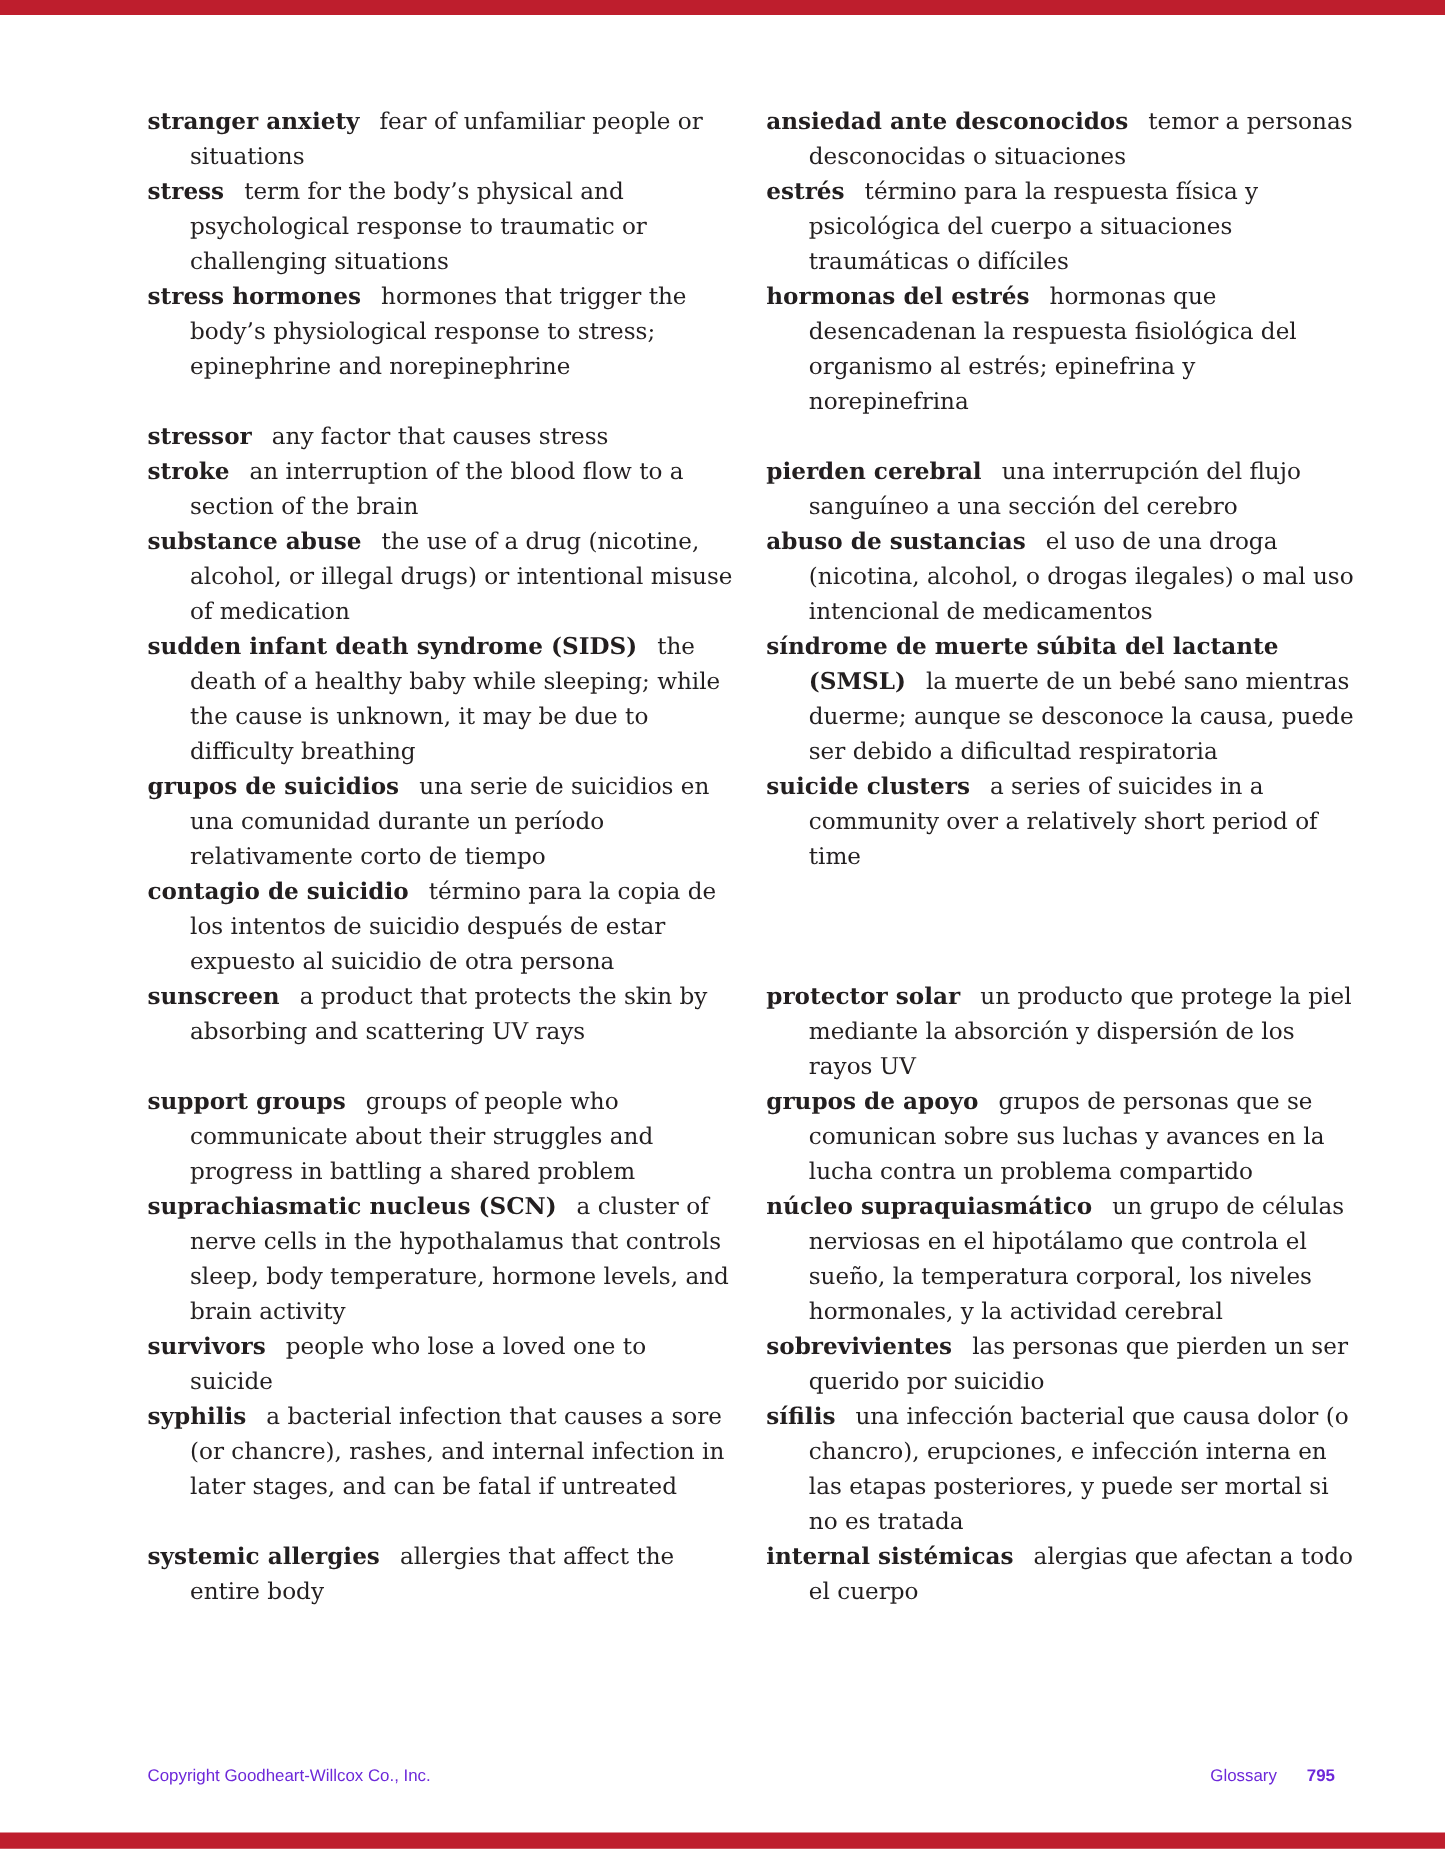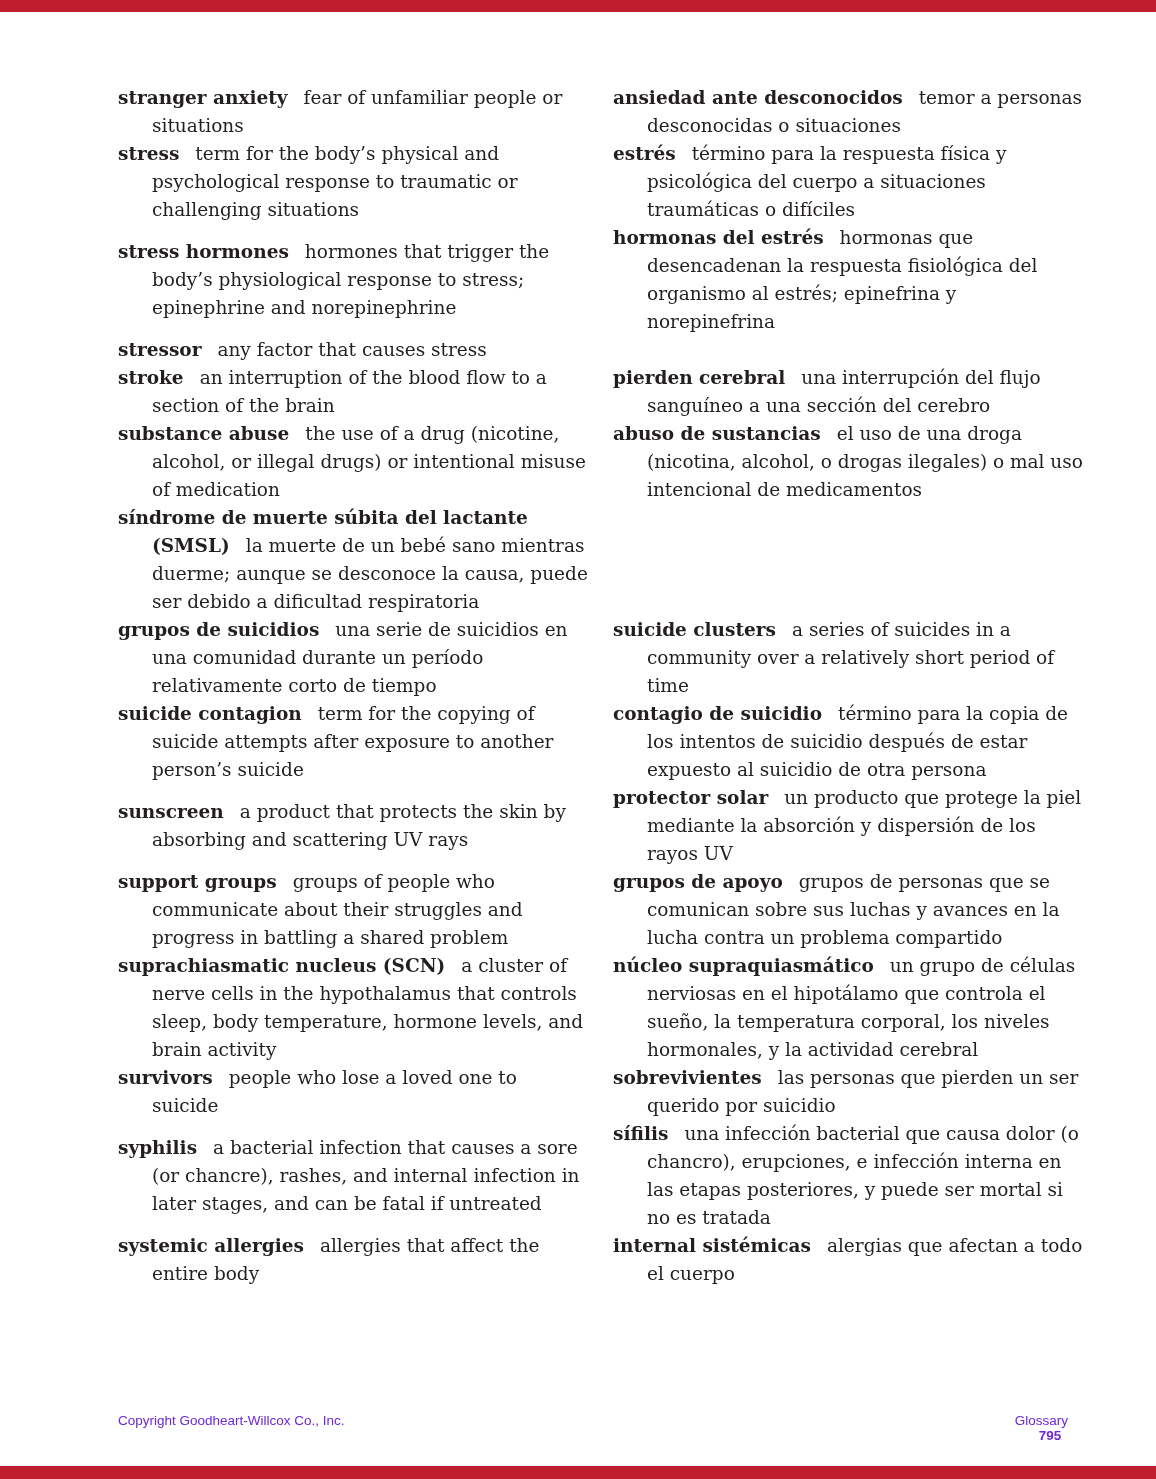"stranger anxiety fear of unfamiliar" .grid-row { align-items: center -> flex-start }
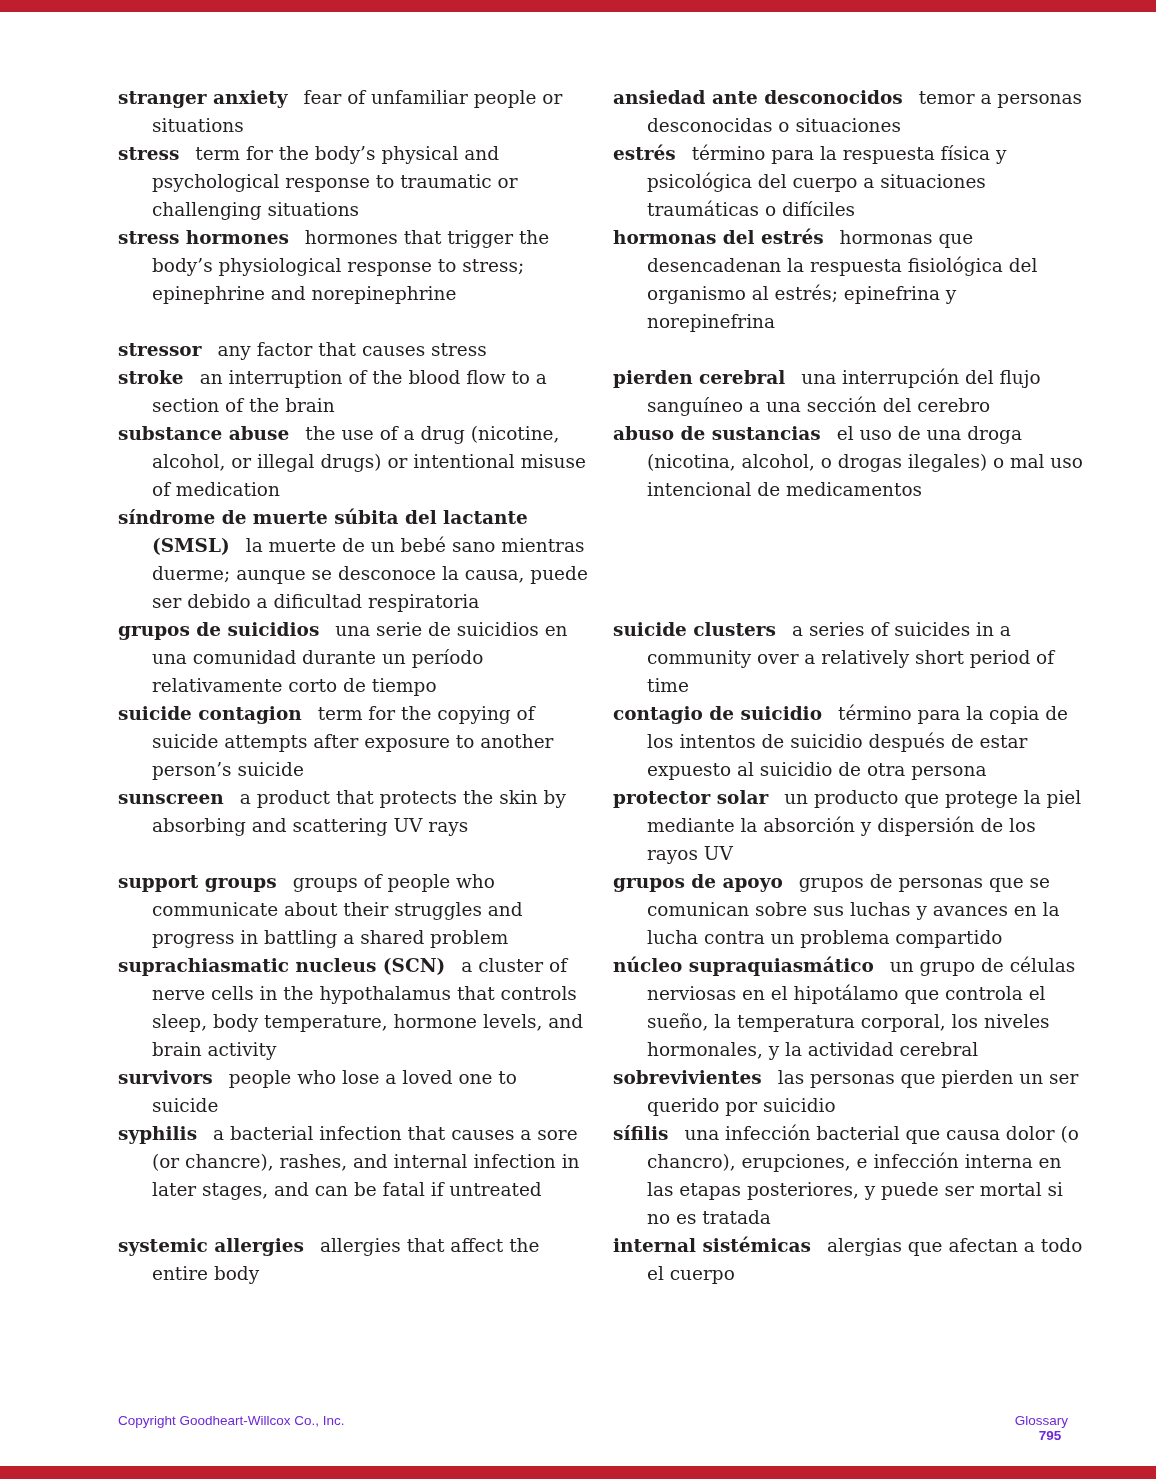"sudden infant death syndrome (SIDS)" p.entry { html: none -> <p><span>sudden infant death syndrome (SIDS)</span><span>the death of a healthy baby while sleeping; while the cause is unknown, it may be due to difficulty breathing</span></p> }
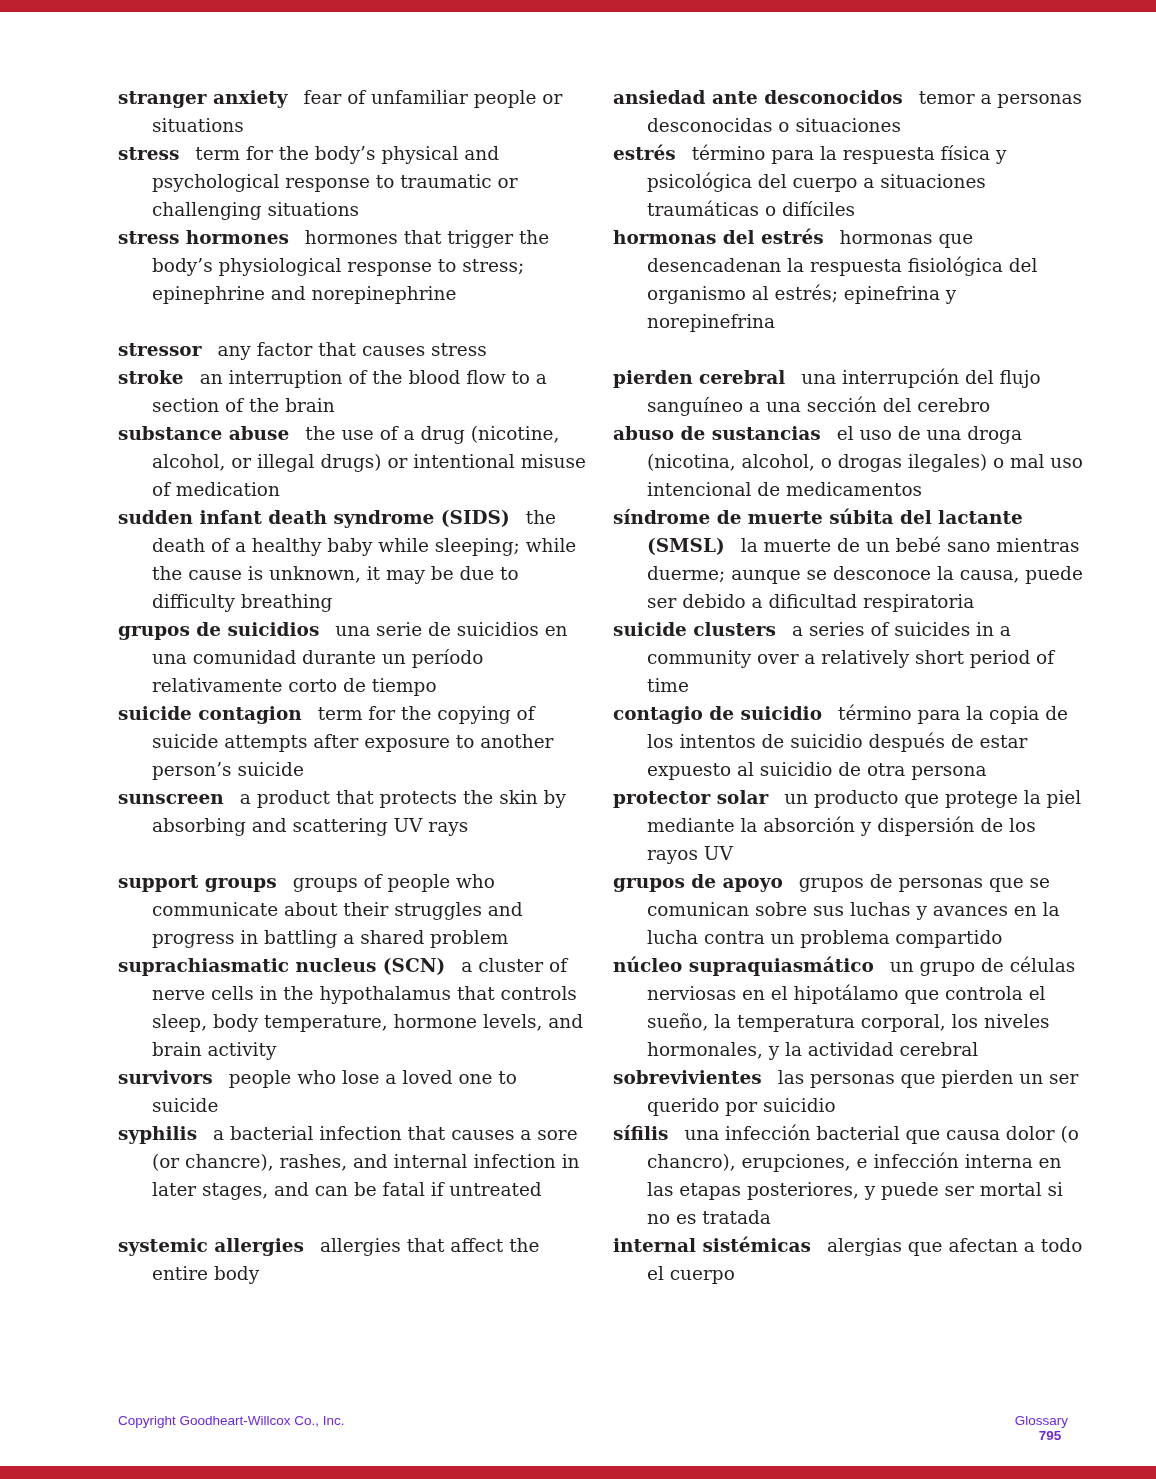"suicide contagion term for the" p.entry { html: <p><span>suicide contagion</span><span>term for the copying of suicide attempts after exposure to another person’s suicide</span></p> -> none }
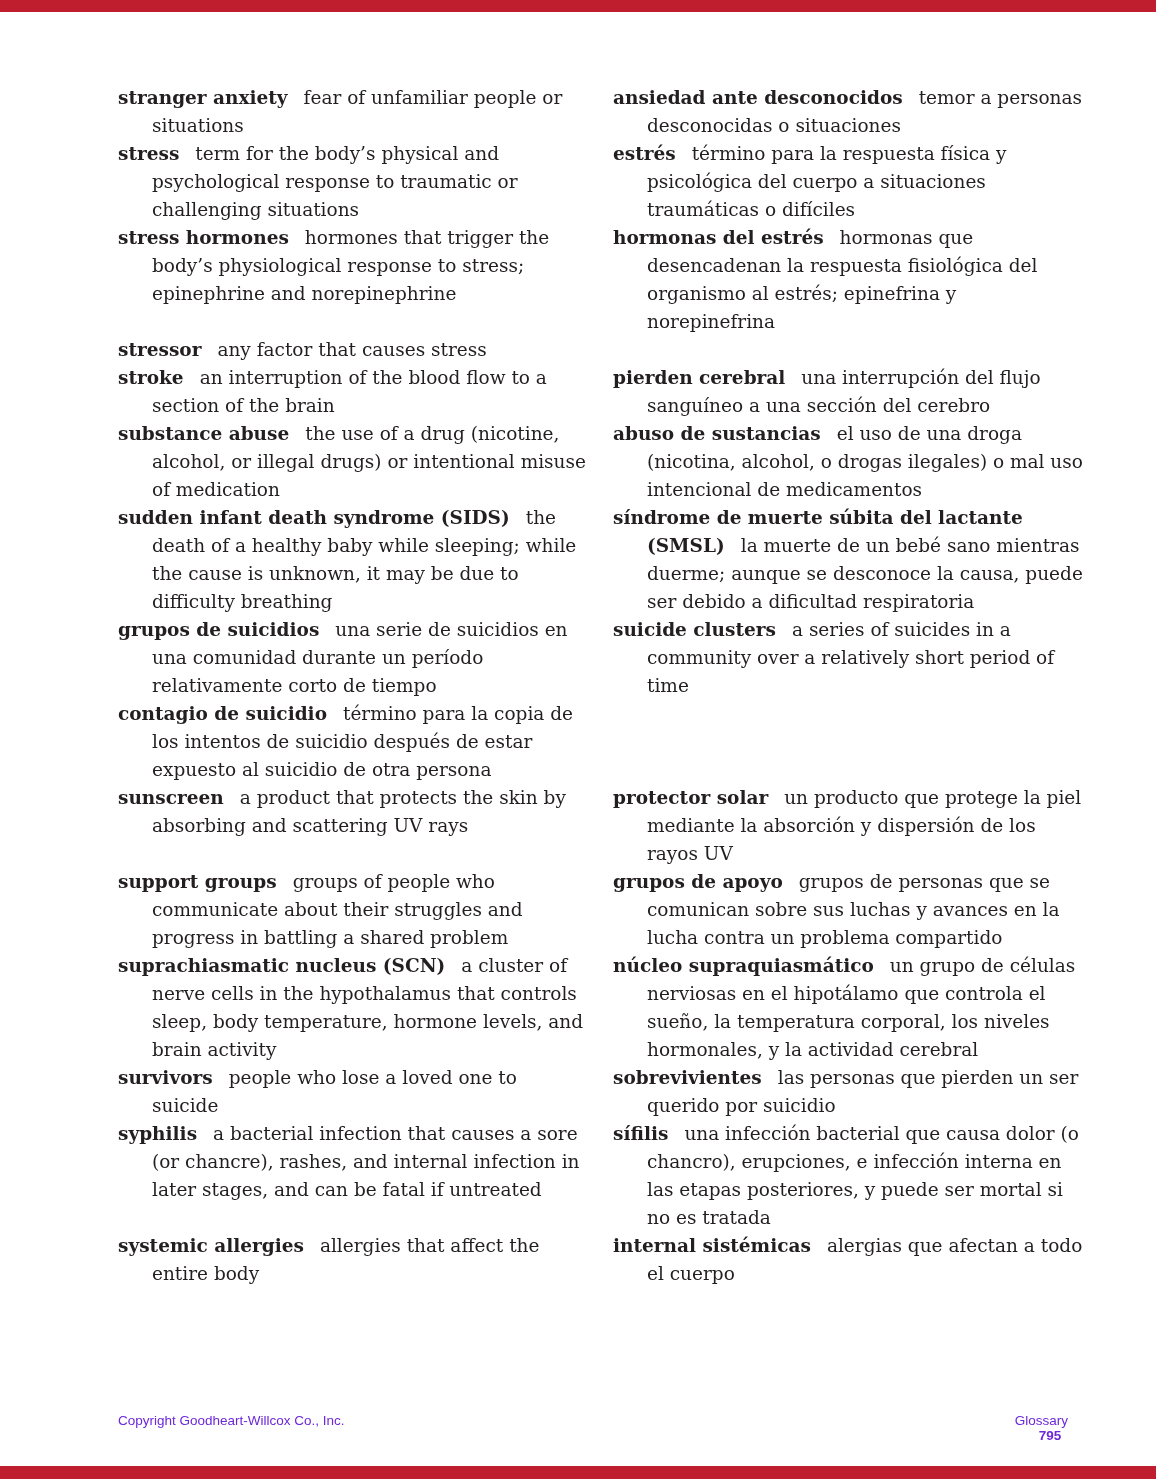"Glossary" .folio { align-items: flex-start -> center; flex-direction: column -> none }
